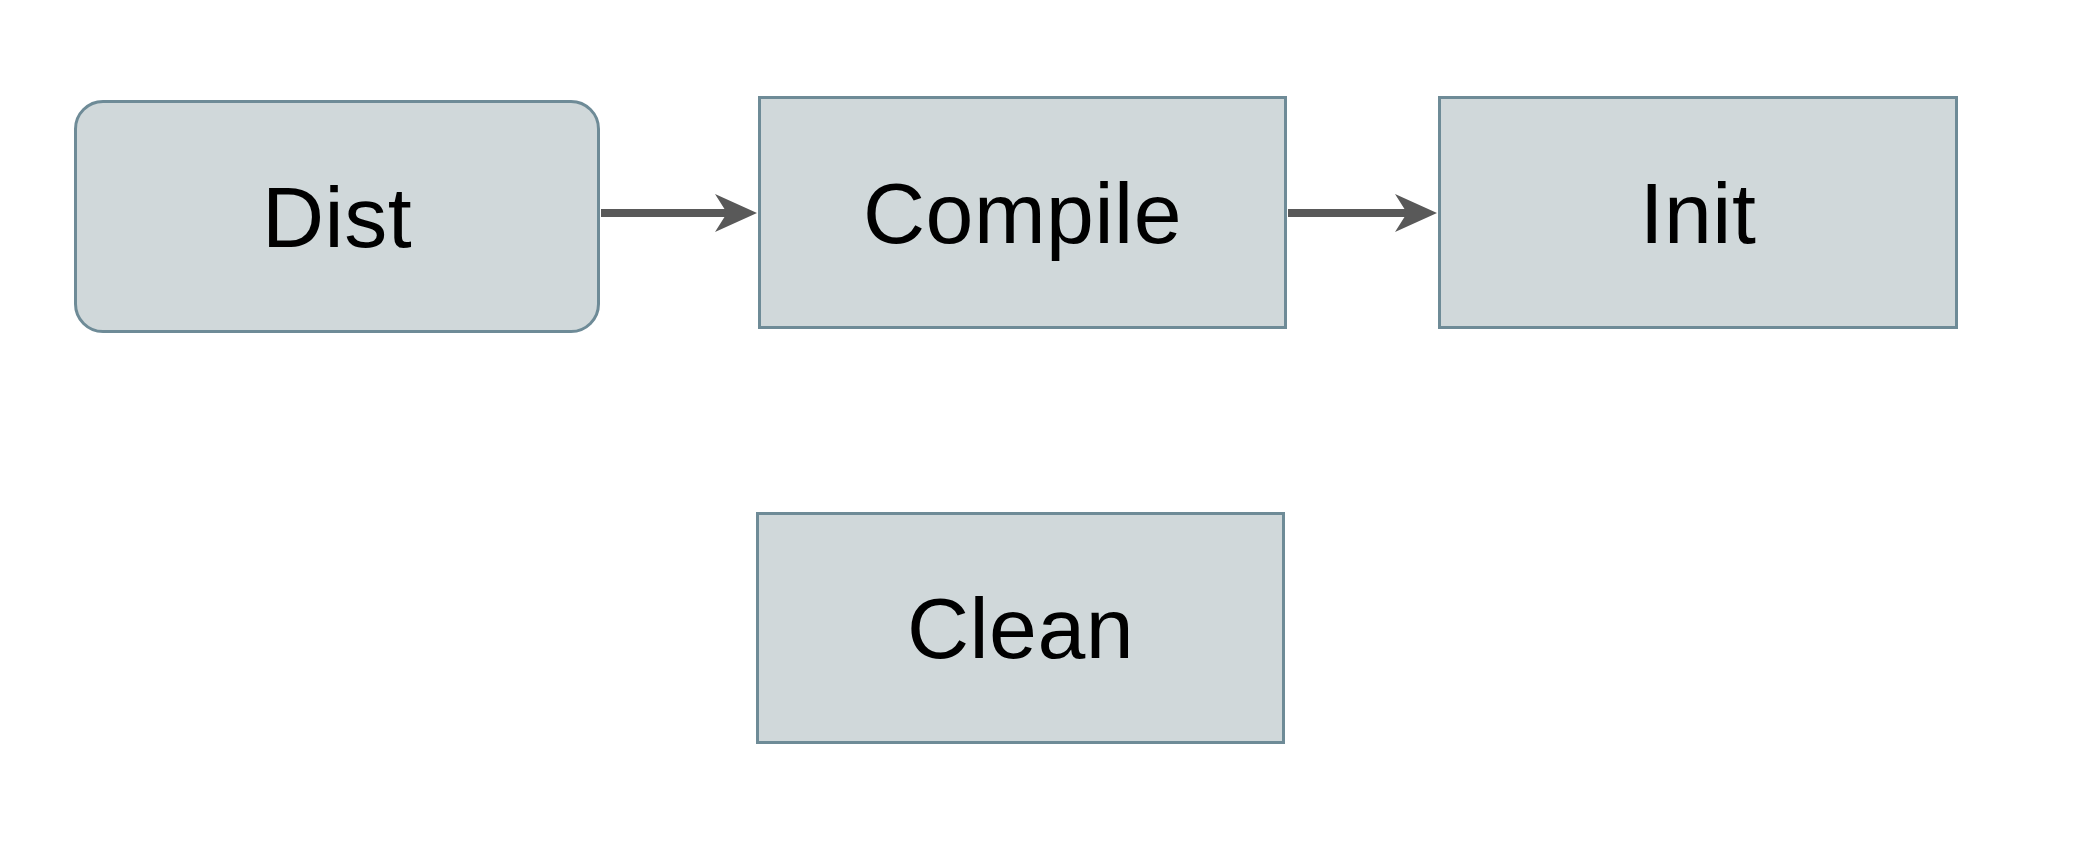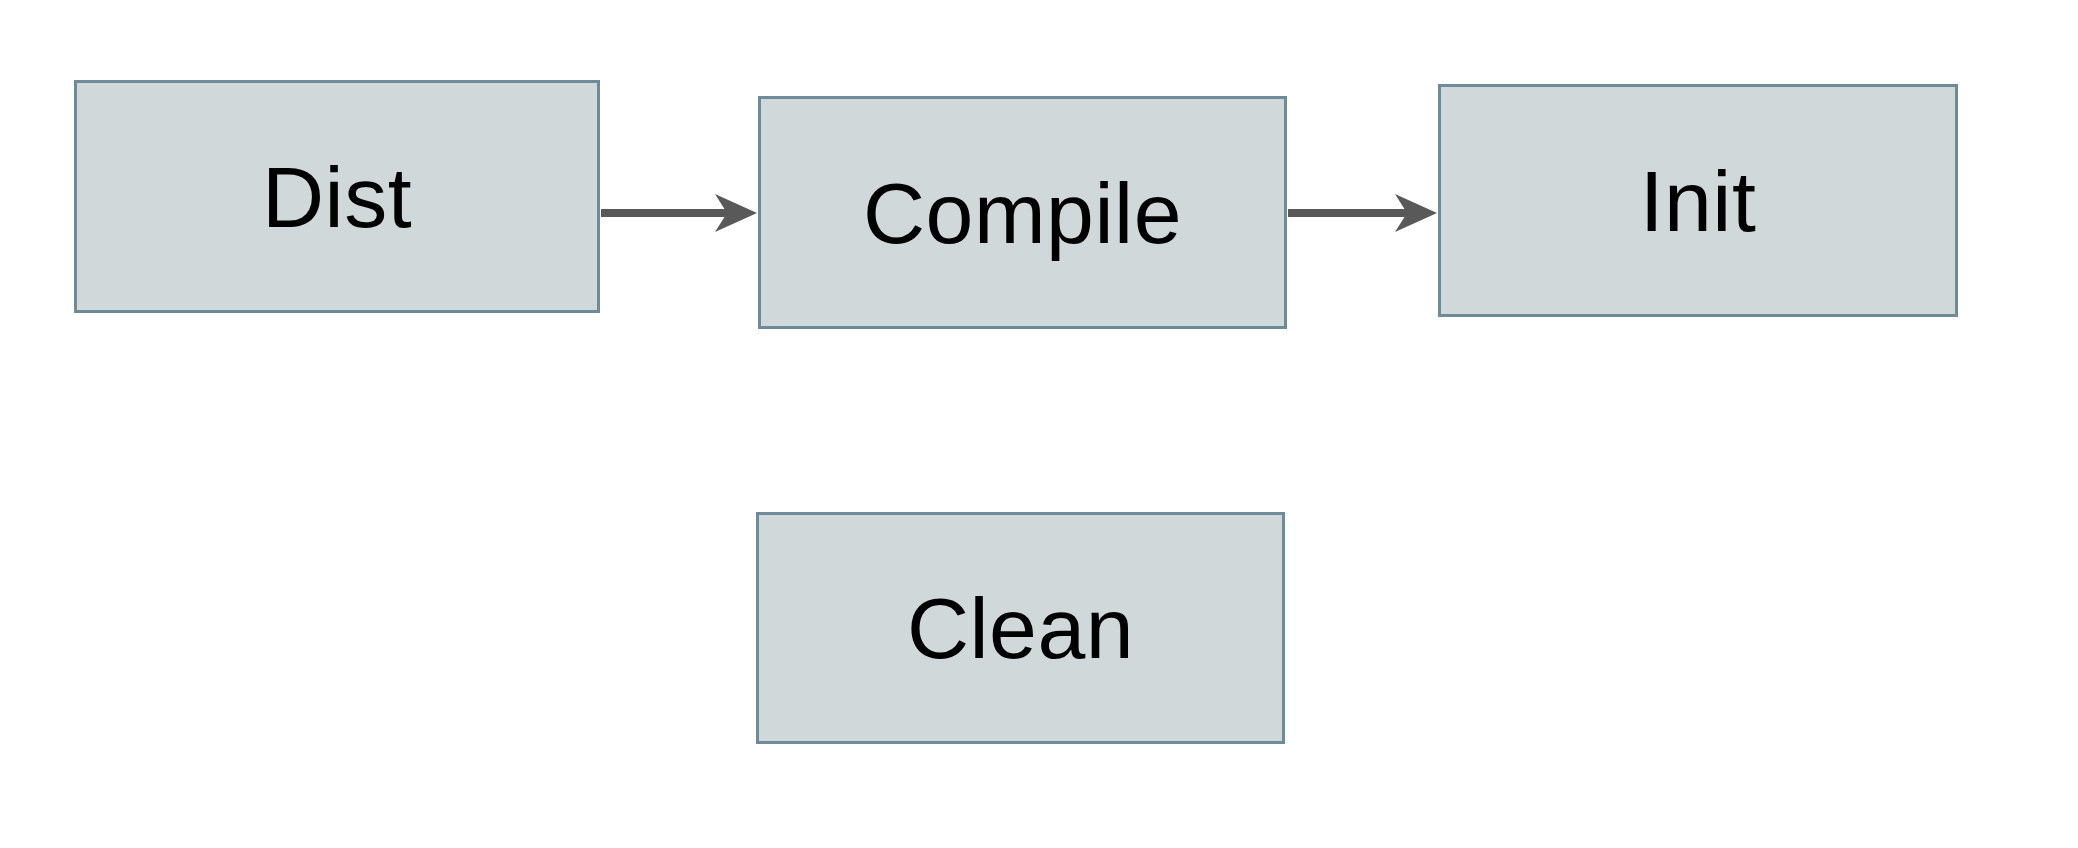"Dist" #node-dist { border-radius: none -> 29px; top: 80px -> 100px }
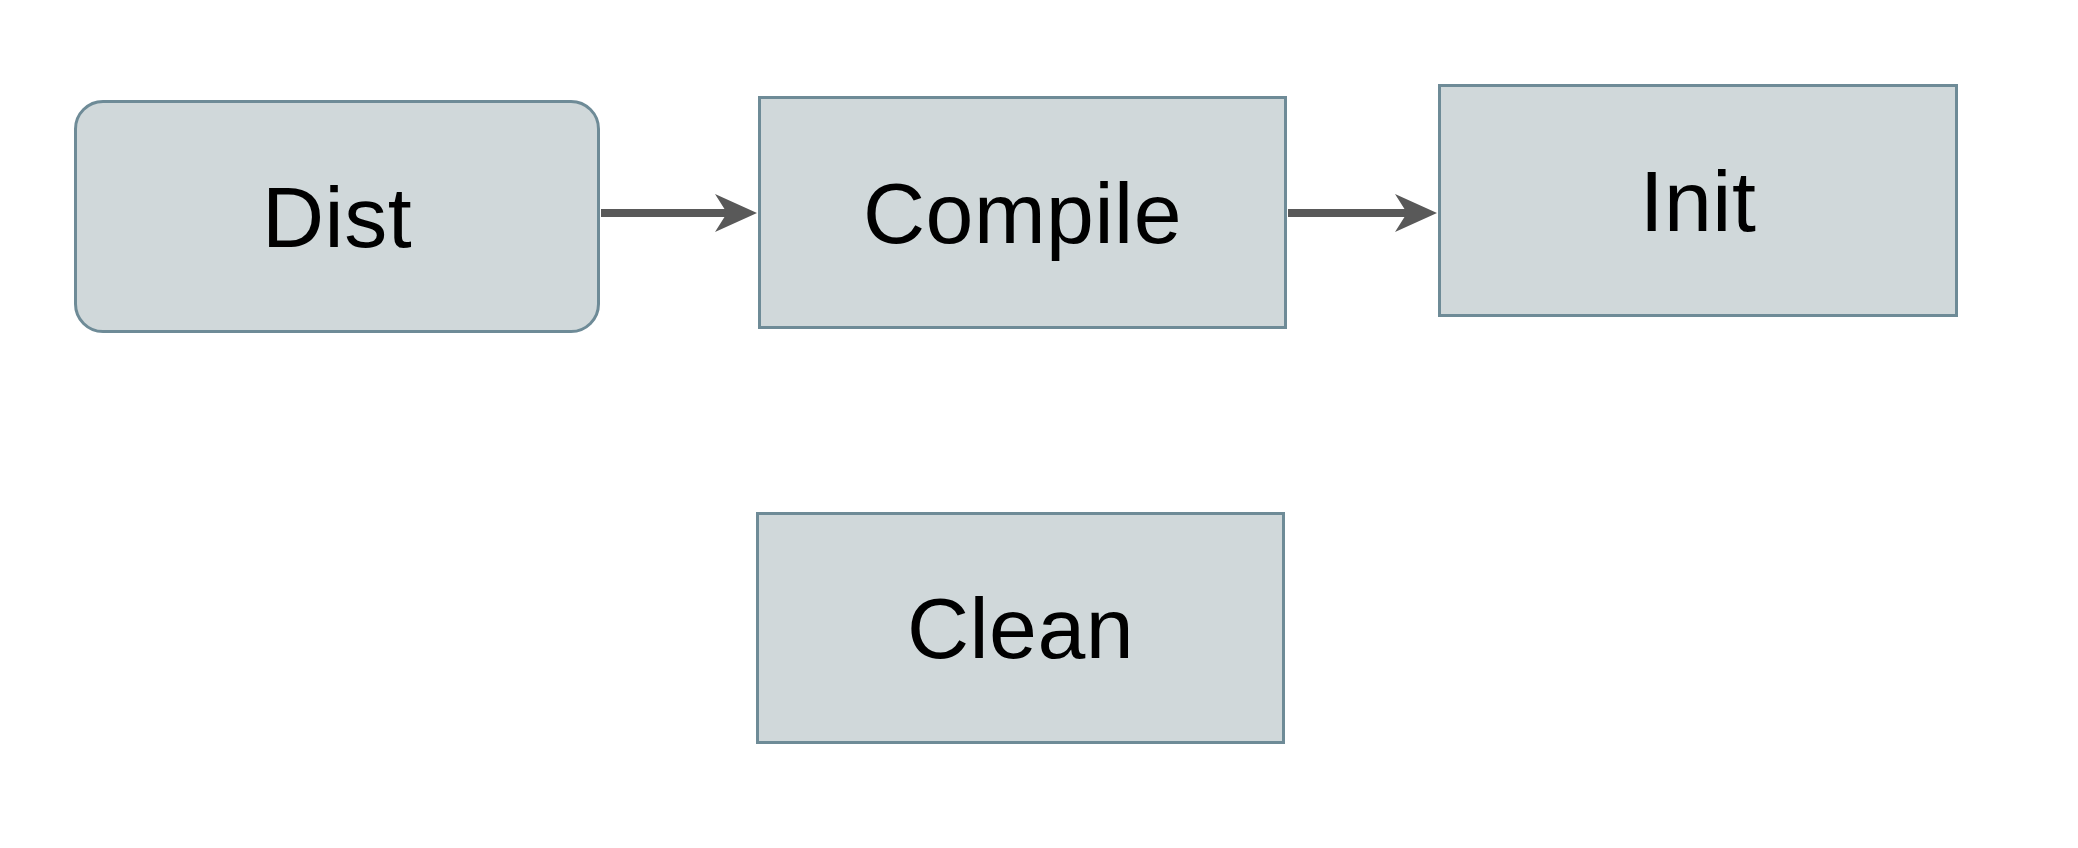"Init" #node-init { top: 84px -> 96px }
